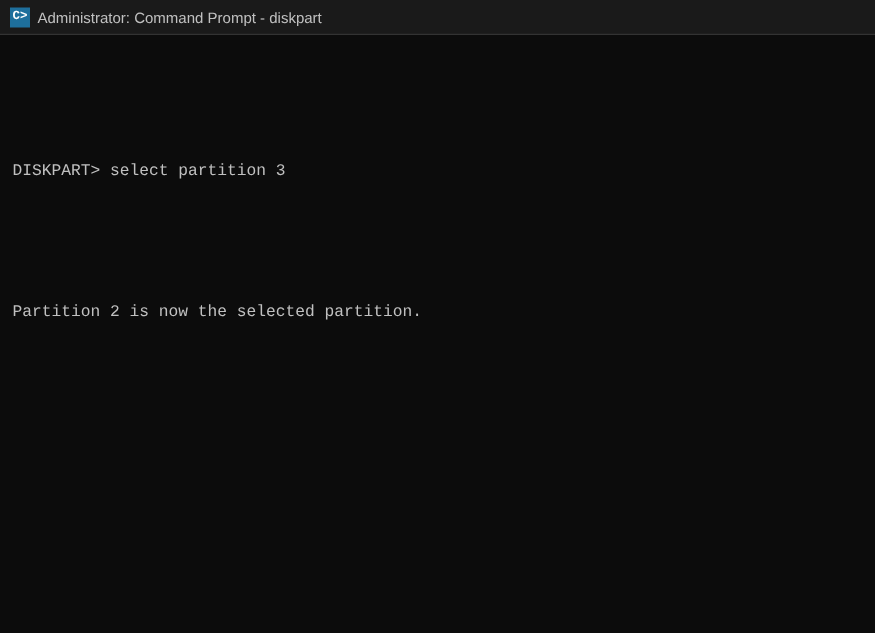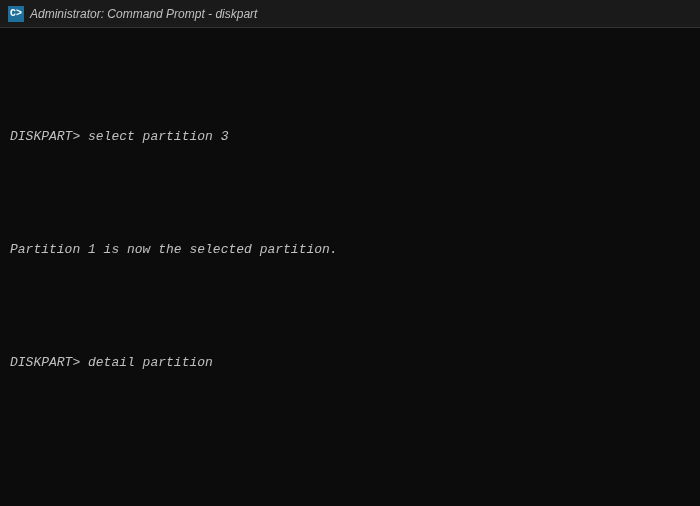"Administrator: Command Prompt - diskpart" .title-bar-text { font-style: italic -> none }
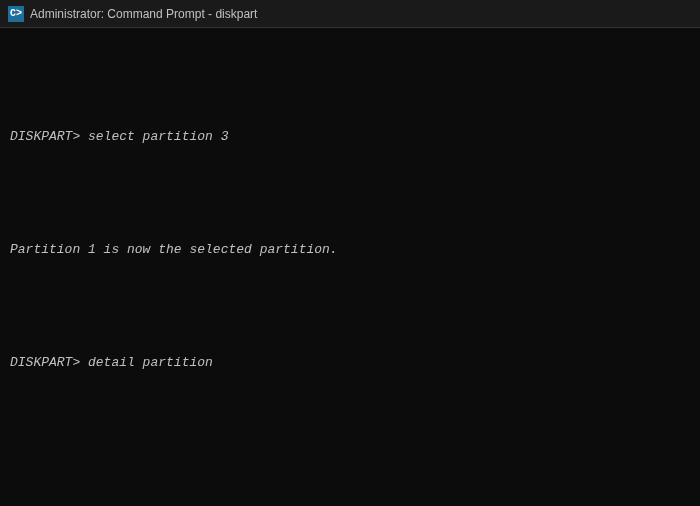"DISKPART> select partition 3" .line { font-style: italic -> none }
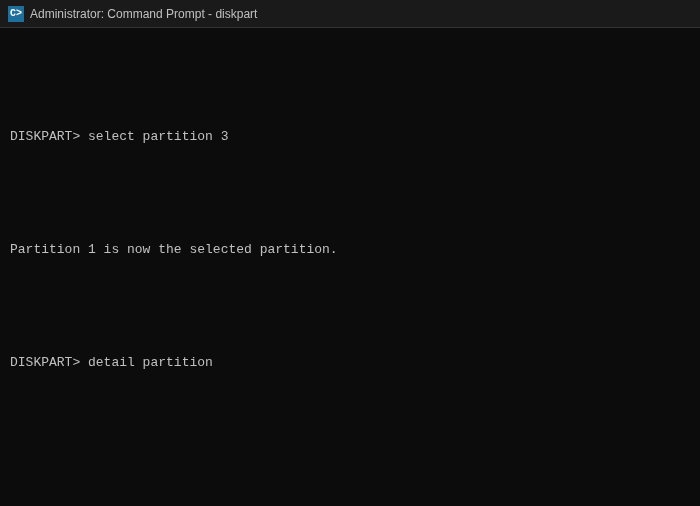"Partition 1 is now the" span.line { text: 1 -> 2 }
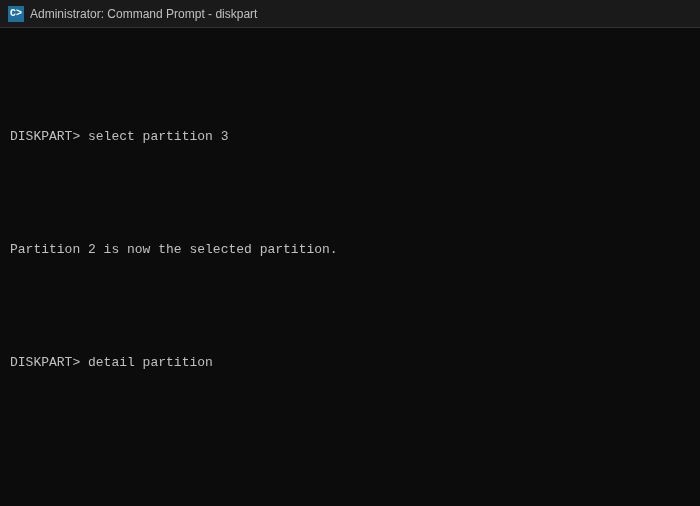"DISKPART> detail partition" span.line { html: <span>DISKPART&gt; detail partition</span> -> none }
